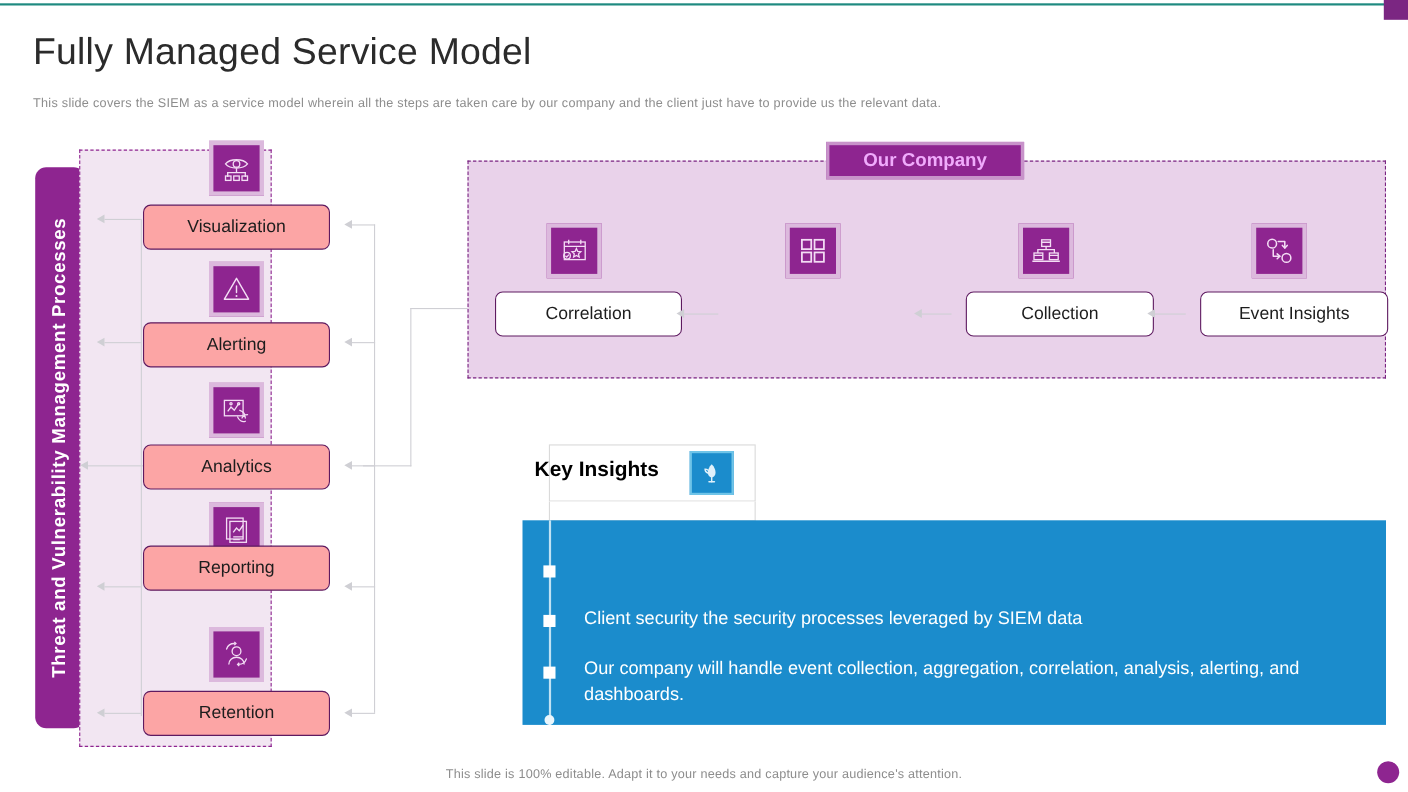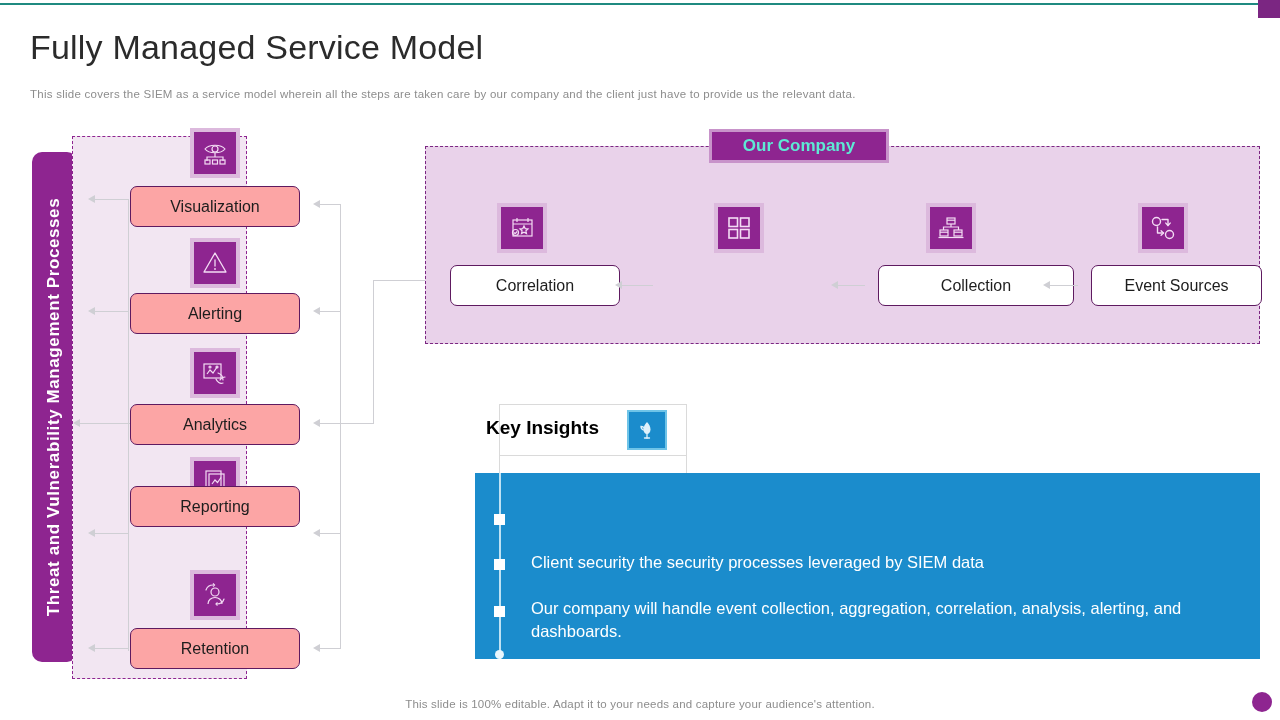"Our Company" .oc-badge { color: #5eead4 -> #f0abfc; left: 709px -> 751px }
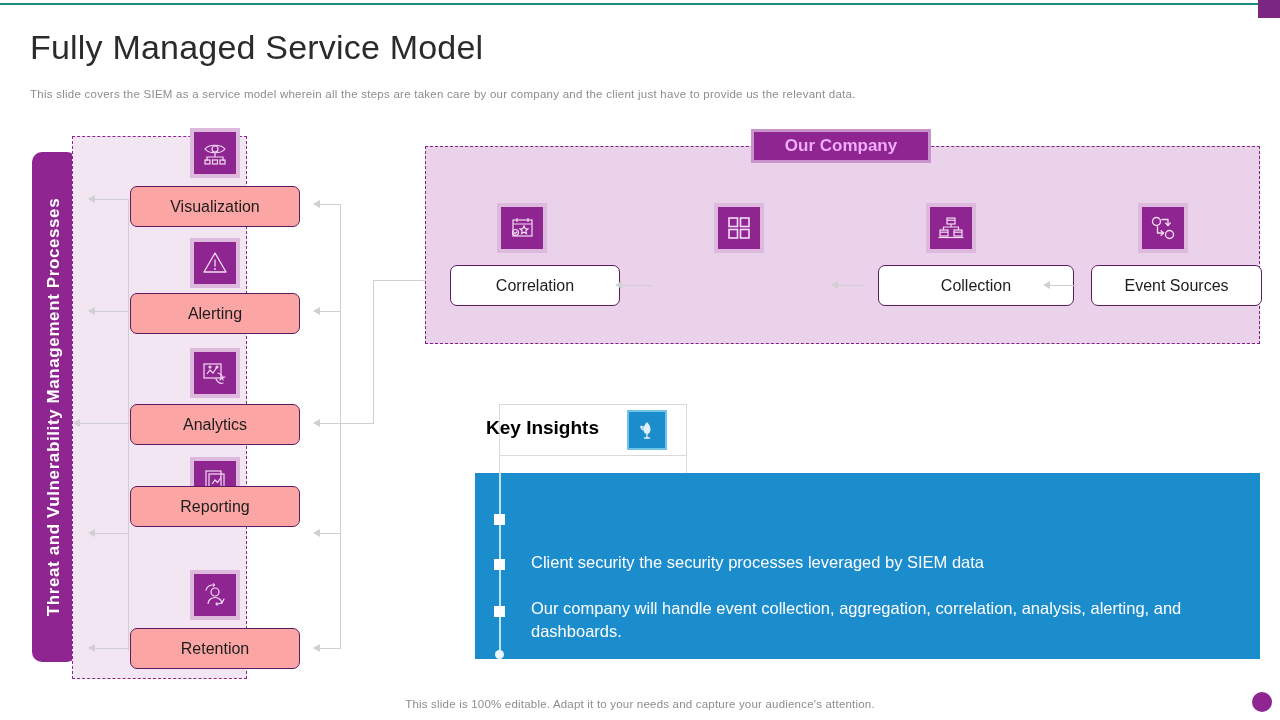"Collection" div.cbox { width: 196px -> 171px }
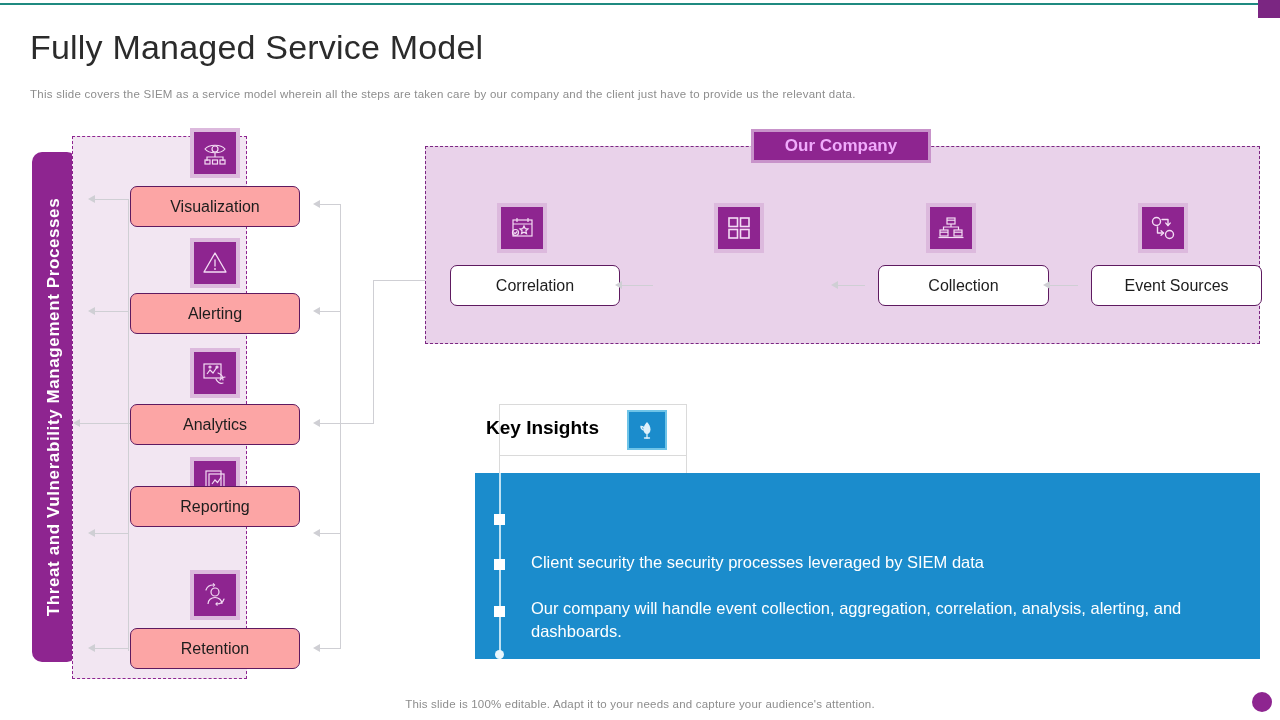"Event Sources" span { text: Sources -> Insights }
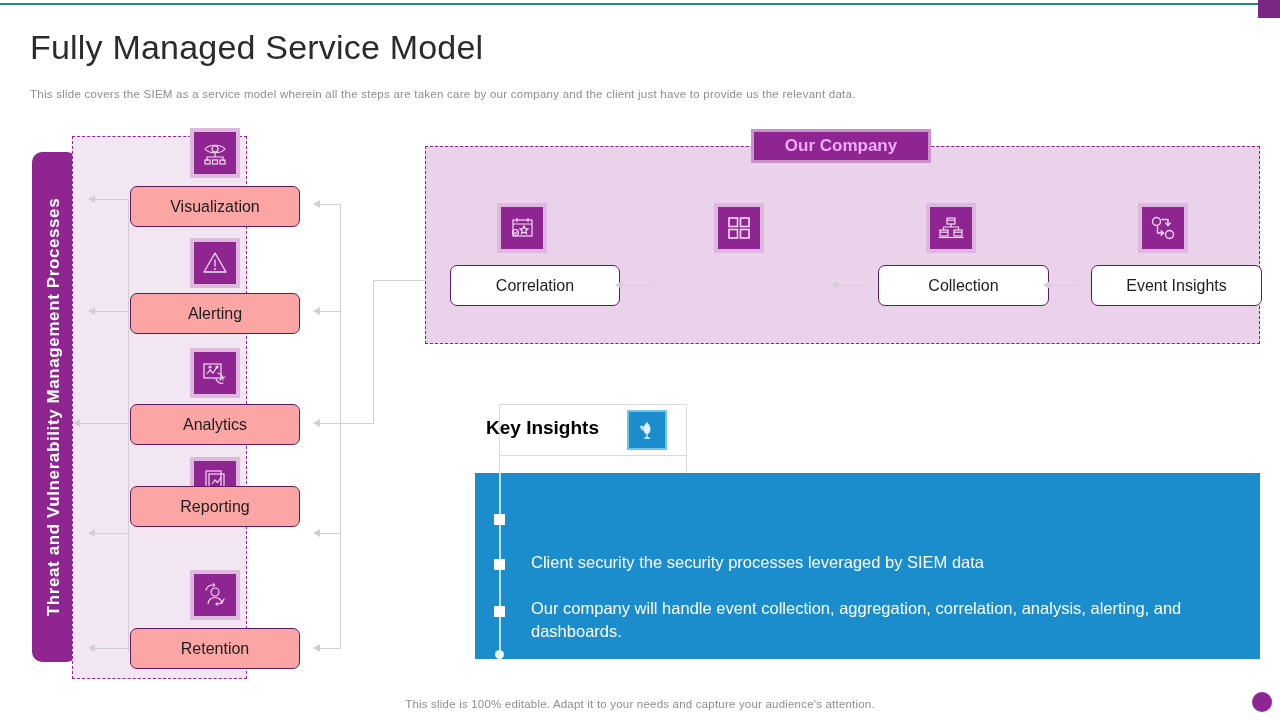"Reporting" div.pbox { top: 486px -> 496px }
